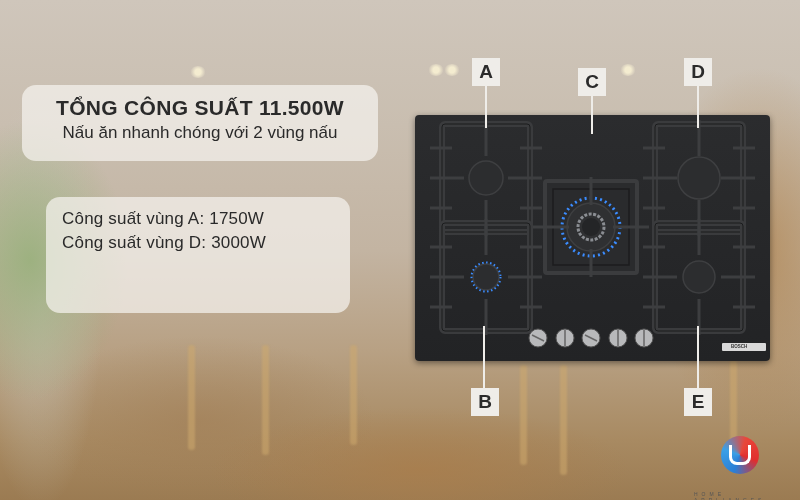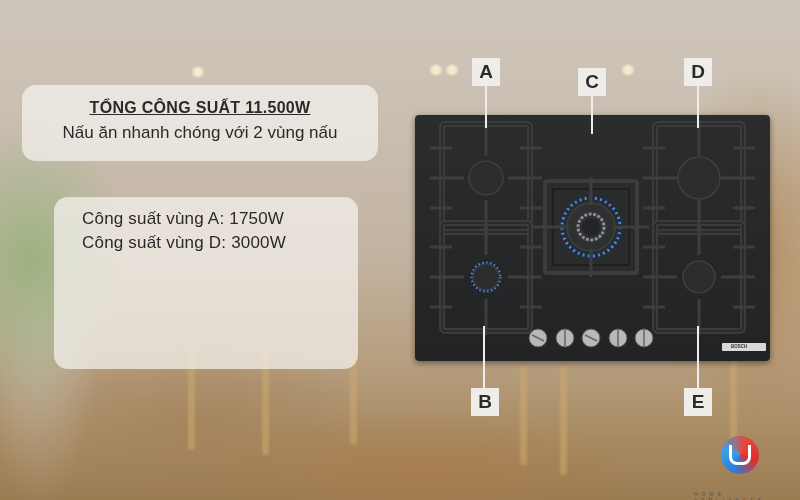"TỔNG CÔNG SUẤT 11.500W" .title-panel .title { font-size: 16px -> 21px; text-decoration: underline -> none }
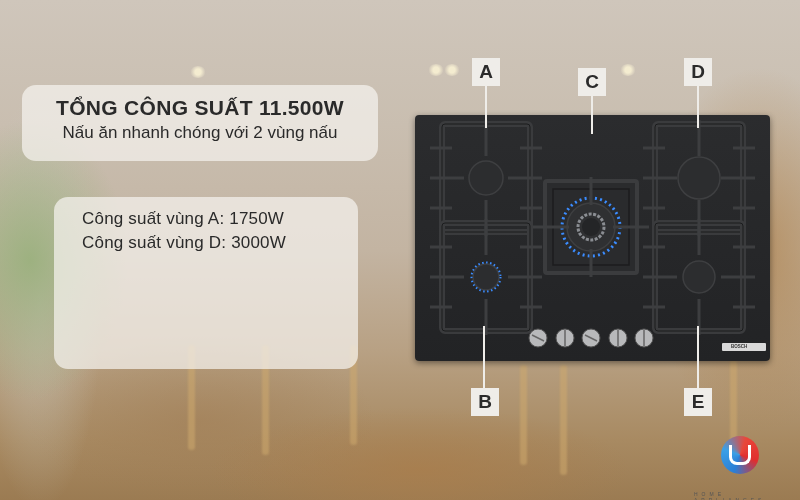"Công suất vùng A: 1750W" .zones-panel { height: 172px -> 116px; left: 54px -> 46px; padding: 10px 0 0 28px -> 10px 0 0 16px }
